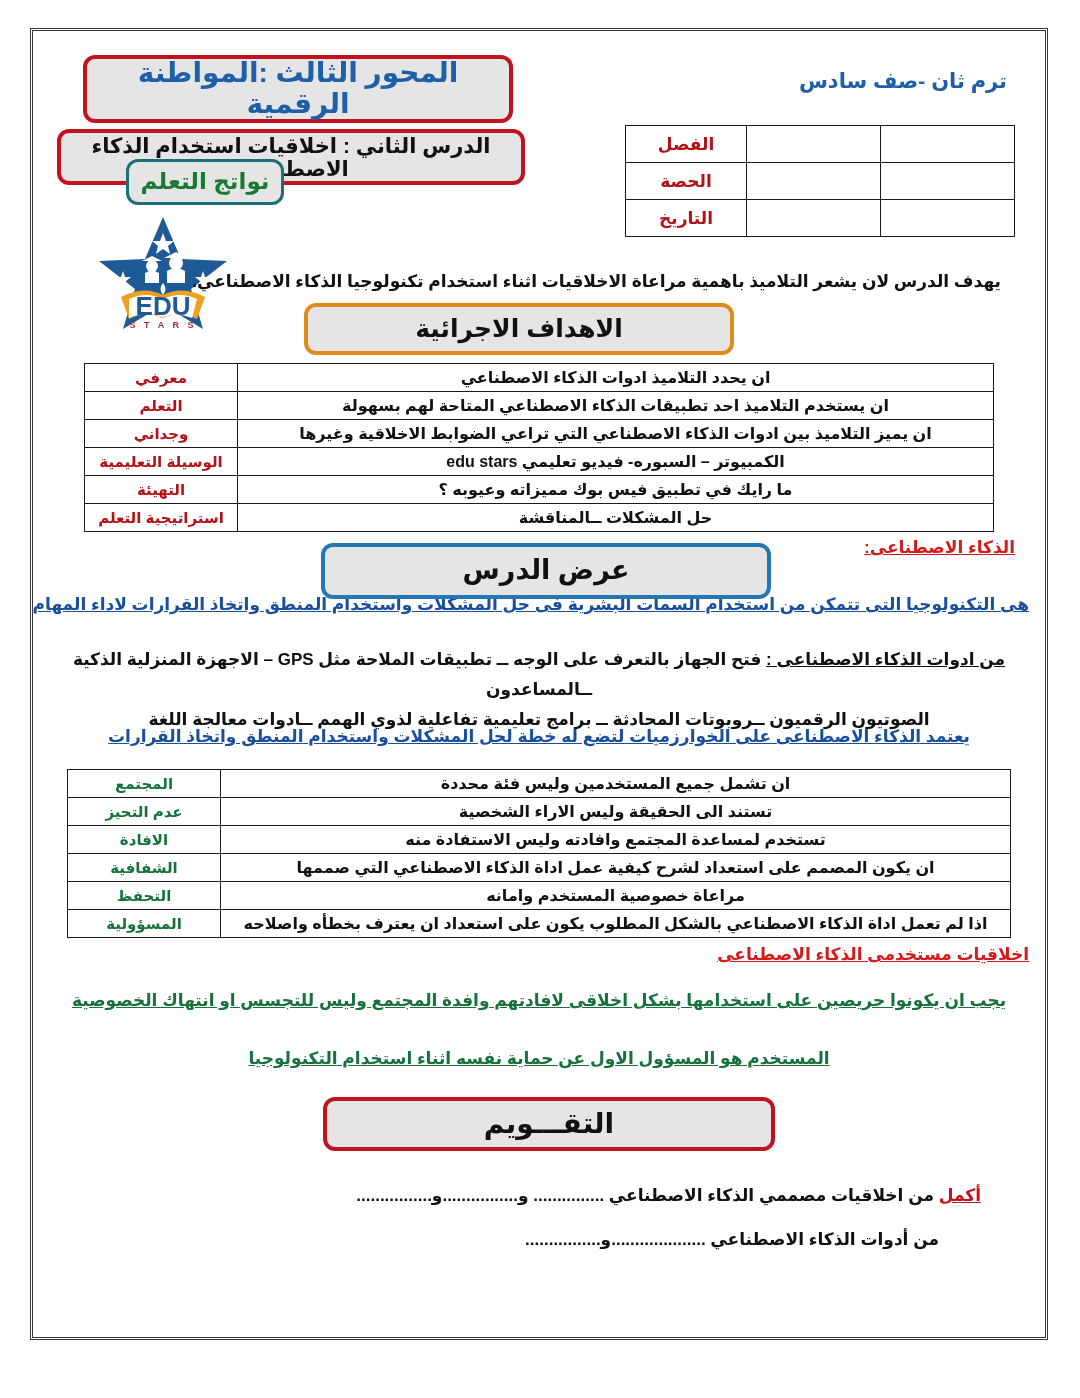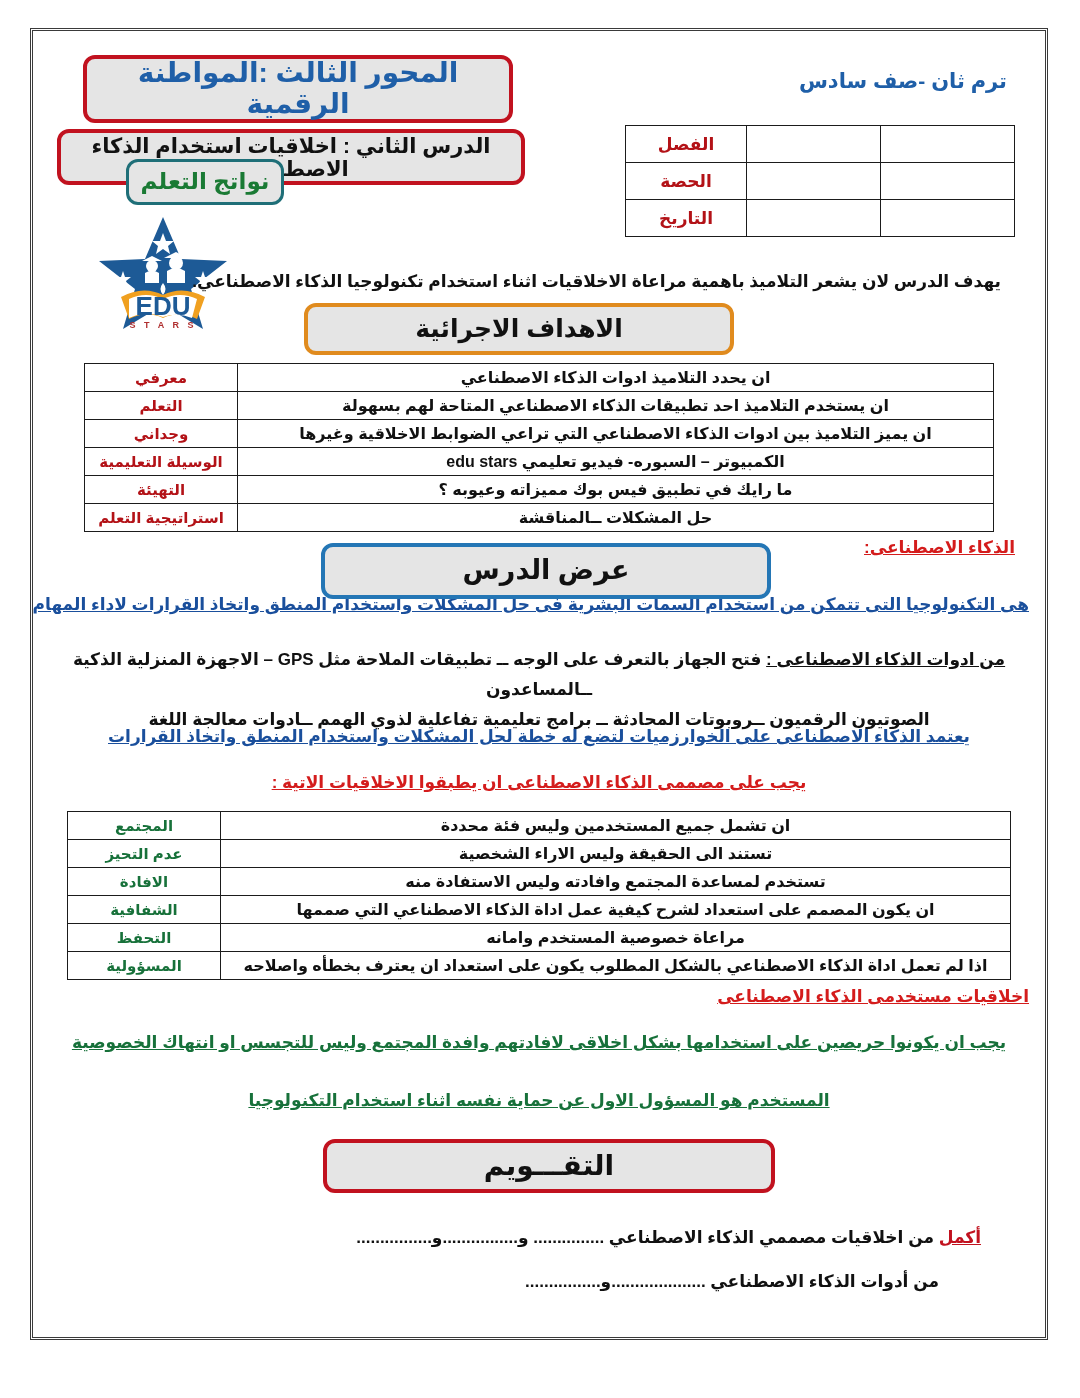"يجب على مصممى الذكاء الاصطناعى" div { html: <div> <div>يجب على مصممى الذكاء الاصطناعى ان يطبقوا الاخلاقيات الاتية :</div> </div> -> none }
